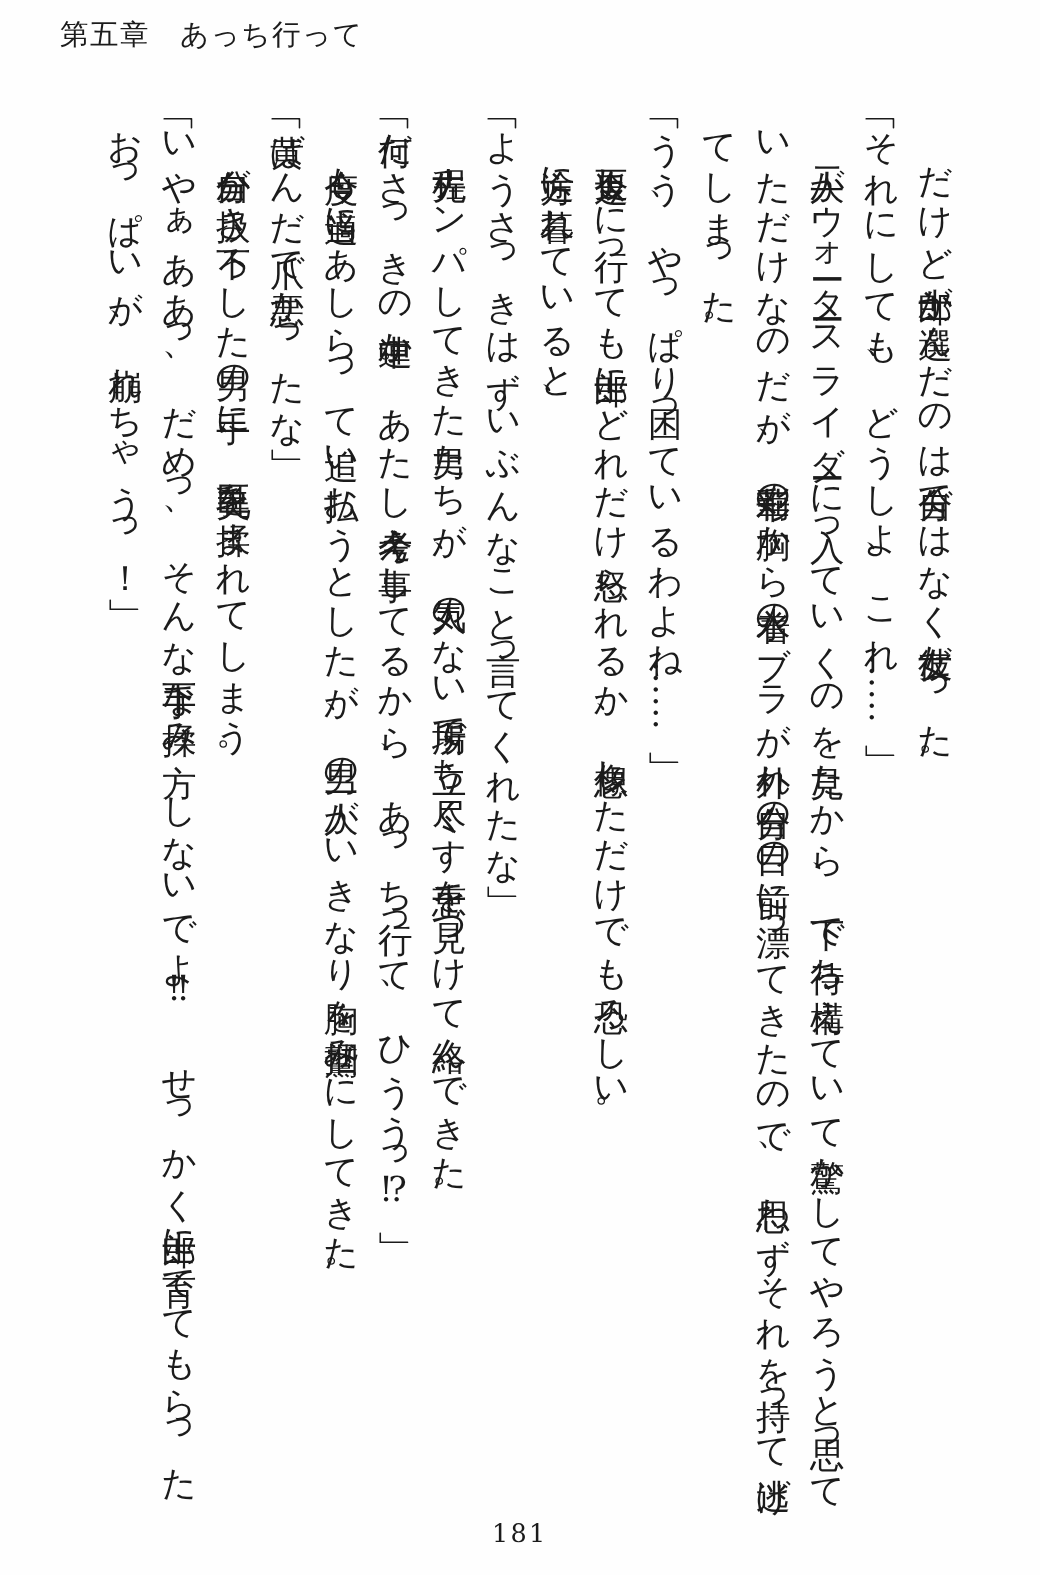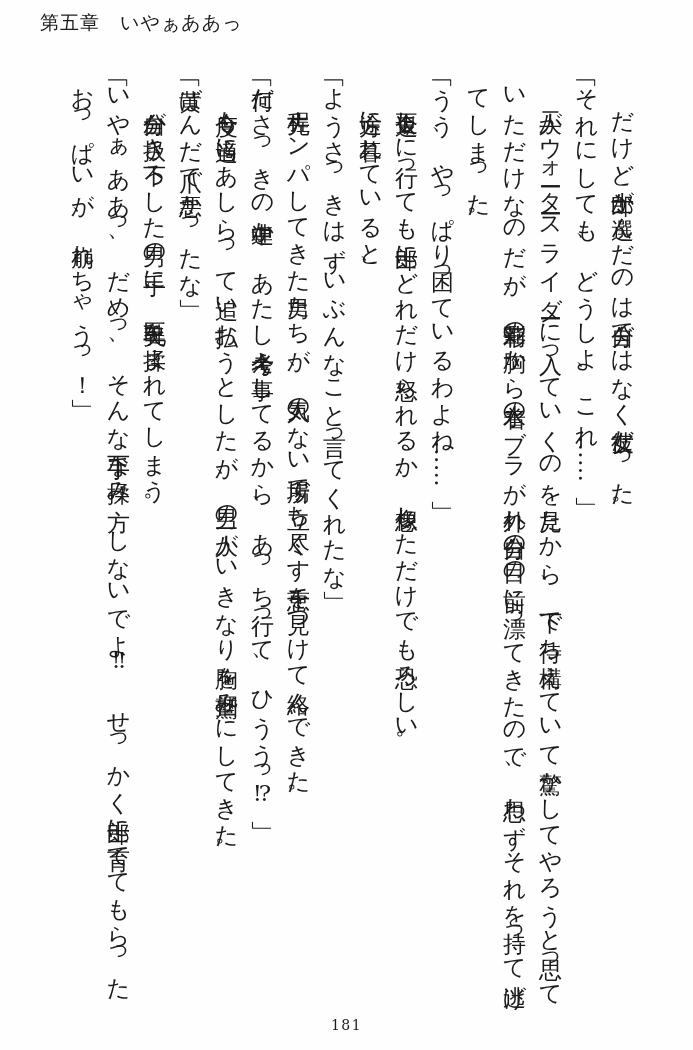"第五章 いやぁああっ" div.chapter-header { text: いやぁああっ -> あっち行って }
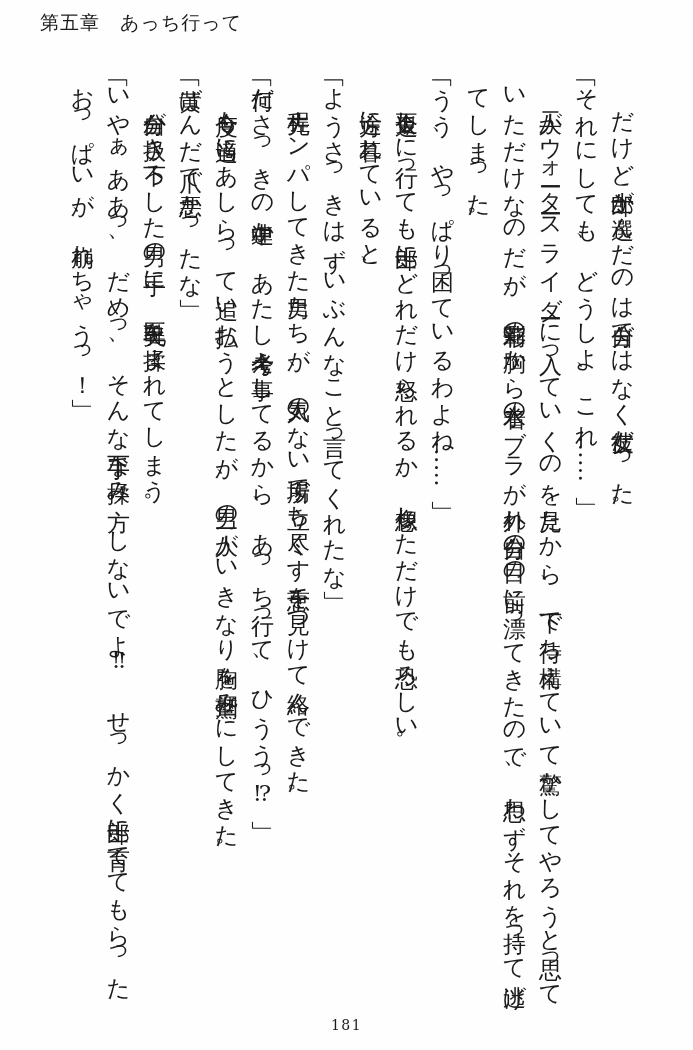"181" .page-number { font-size: 14px -> 17px }
